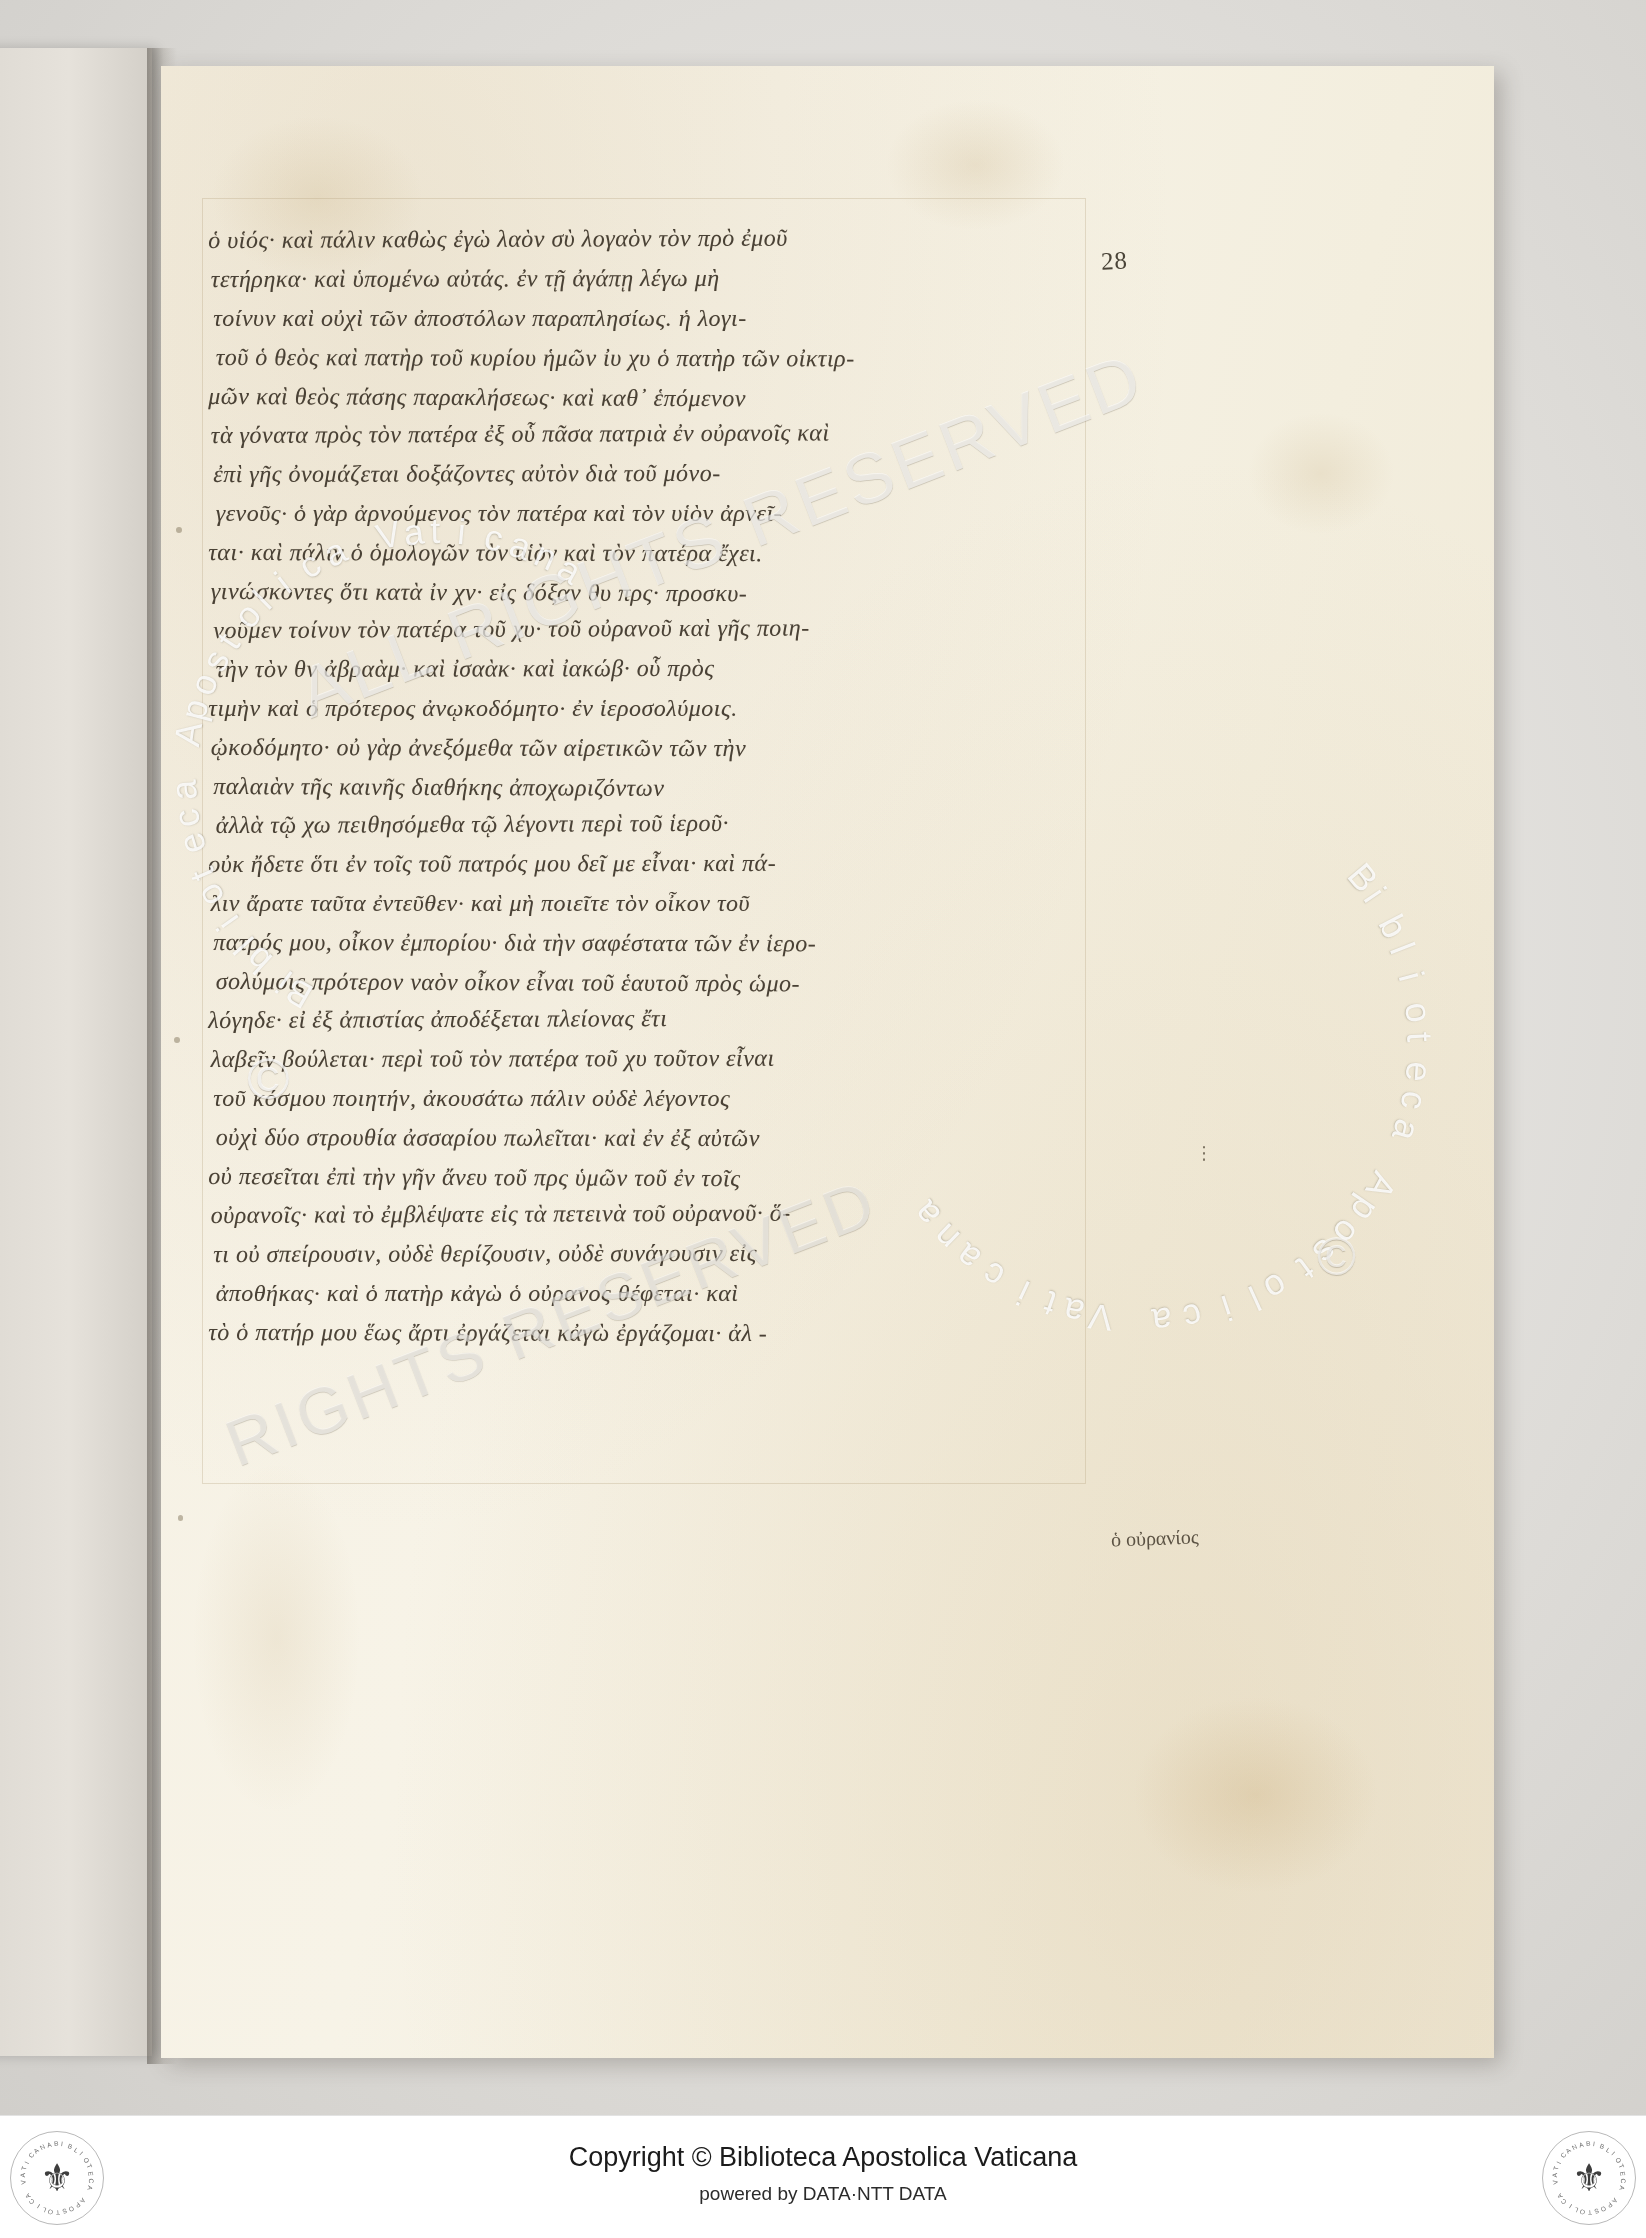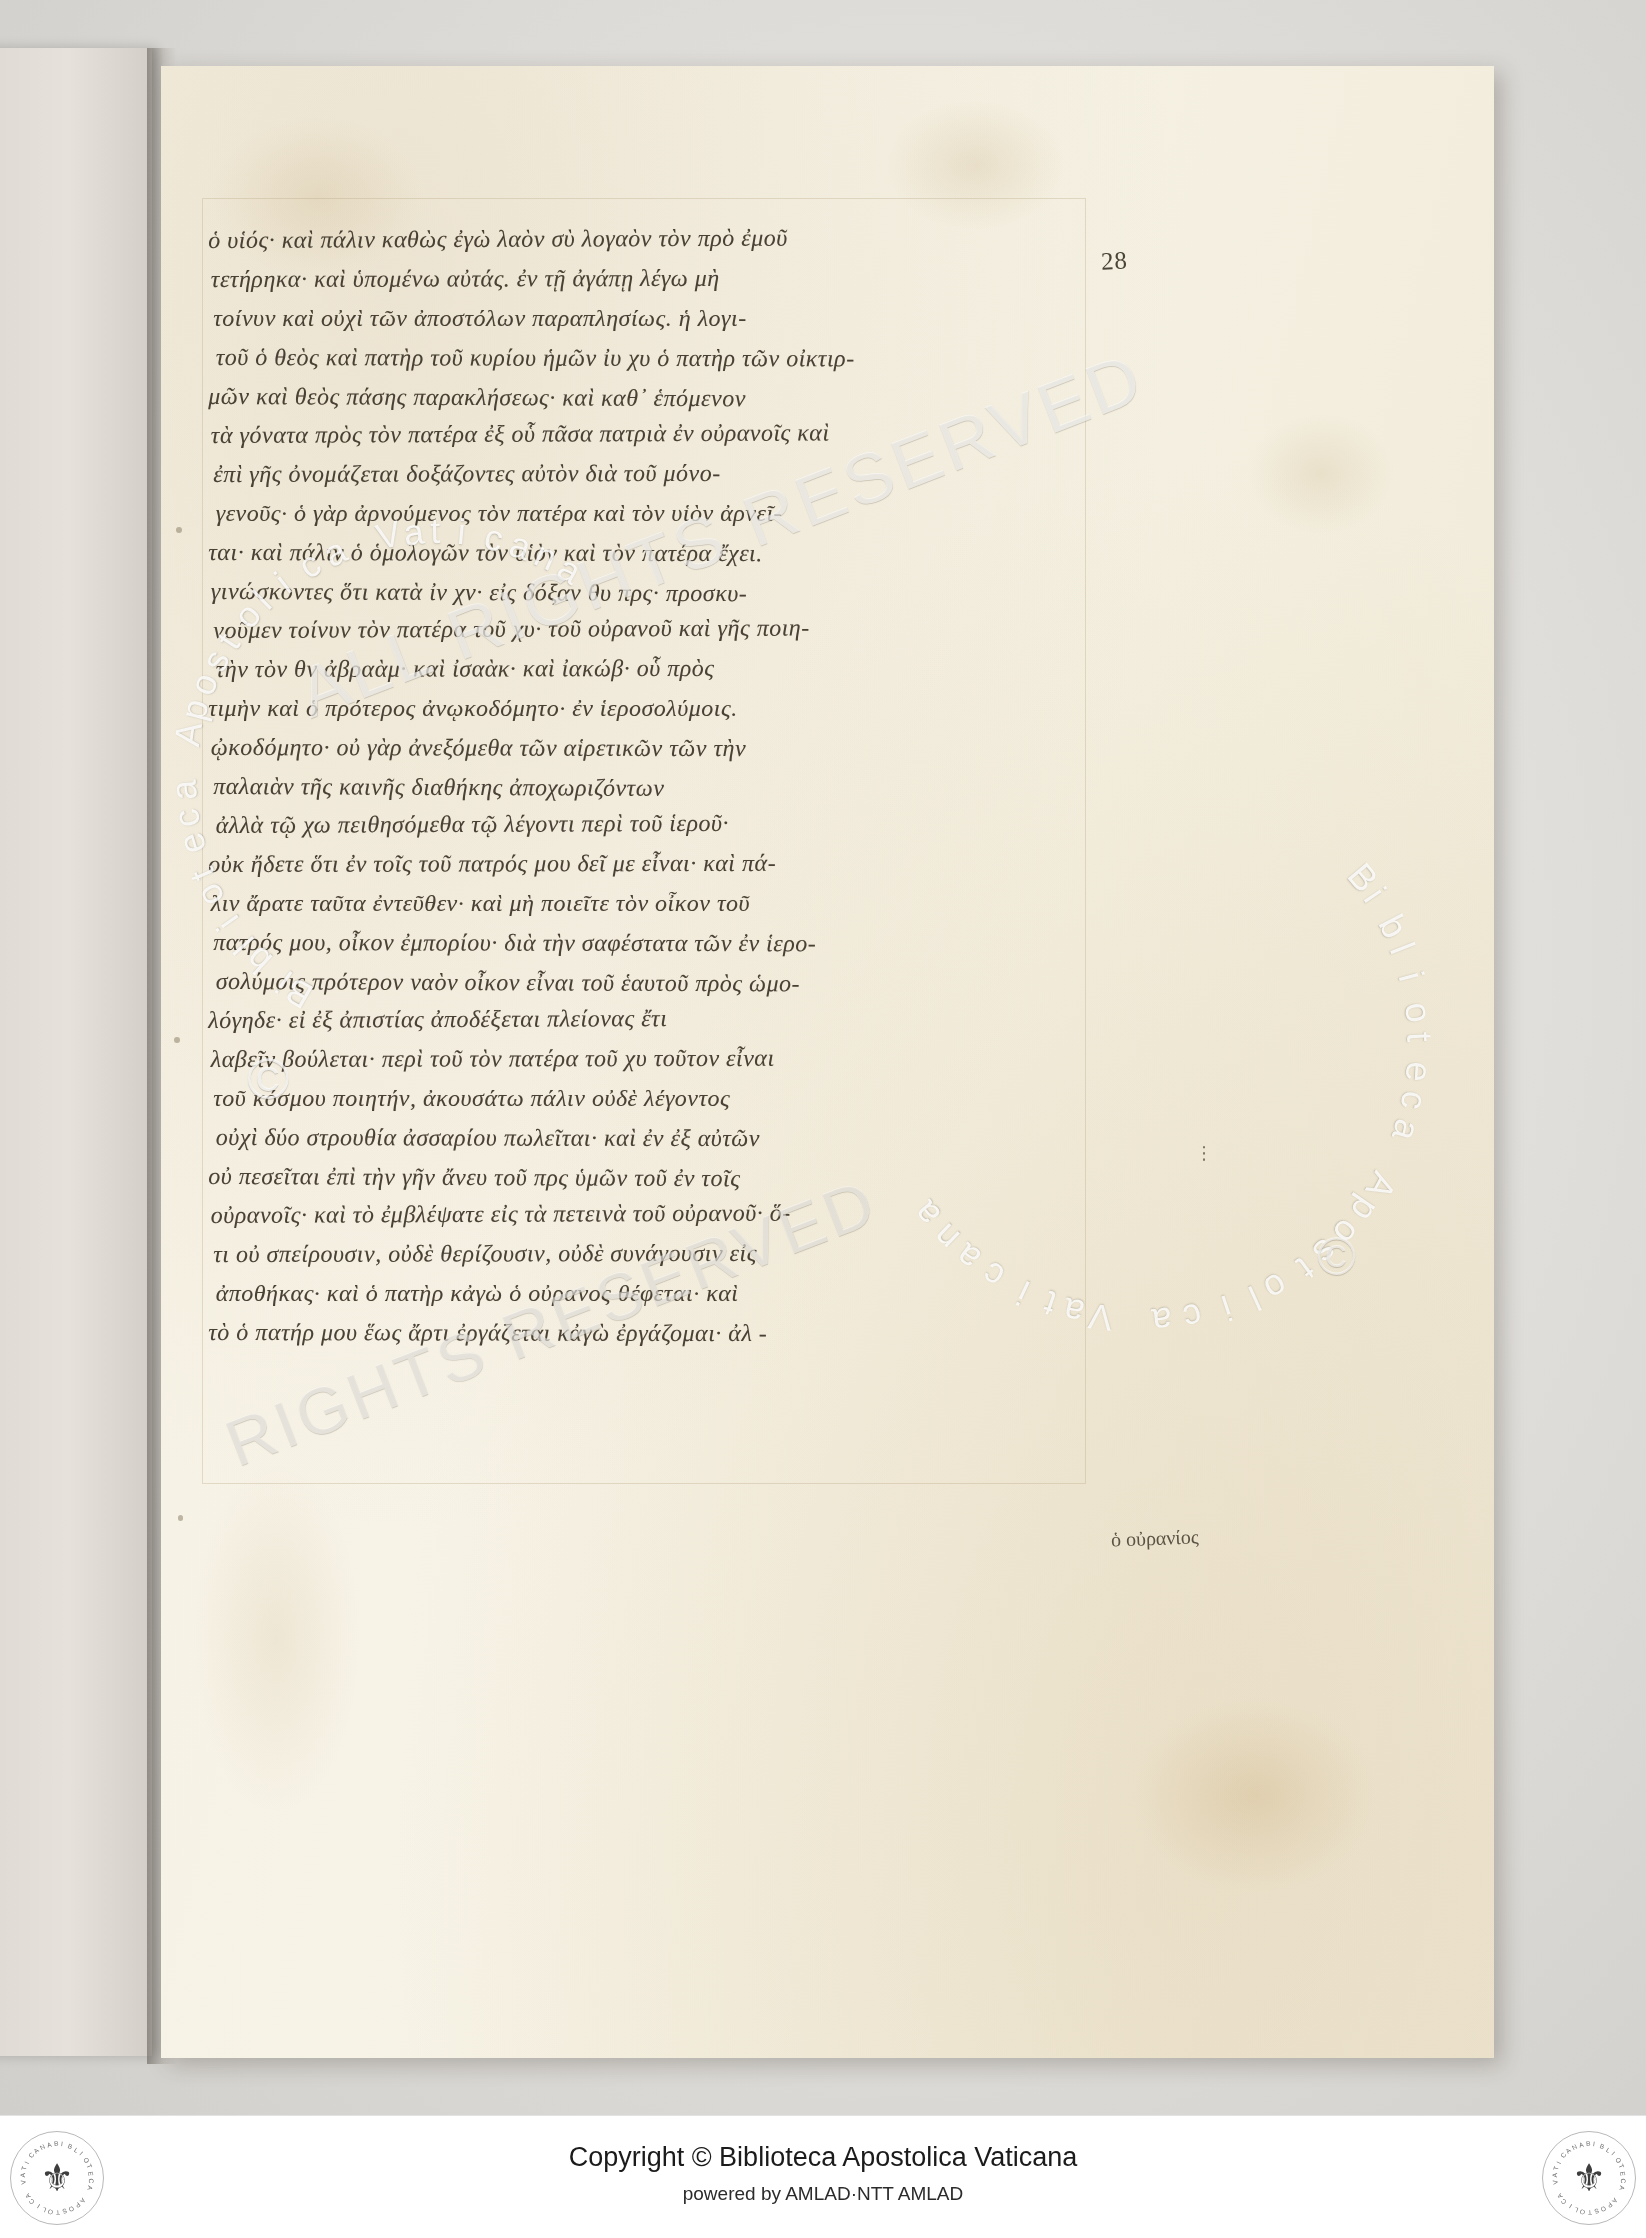"powered by AMLAD·NTT AMLAD" div { text: AMLAD·NTT AMLAD -> DATA·NTT DATA }
